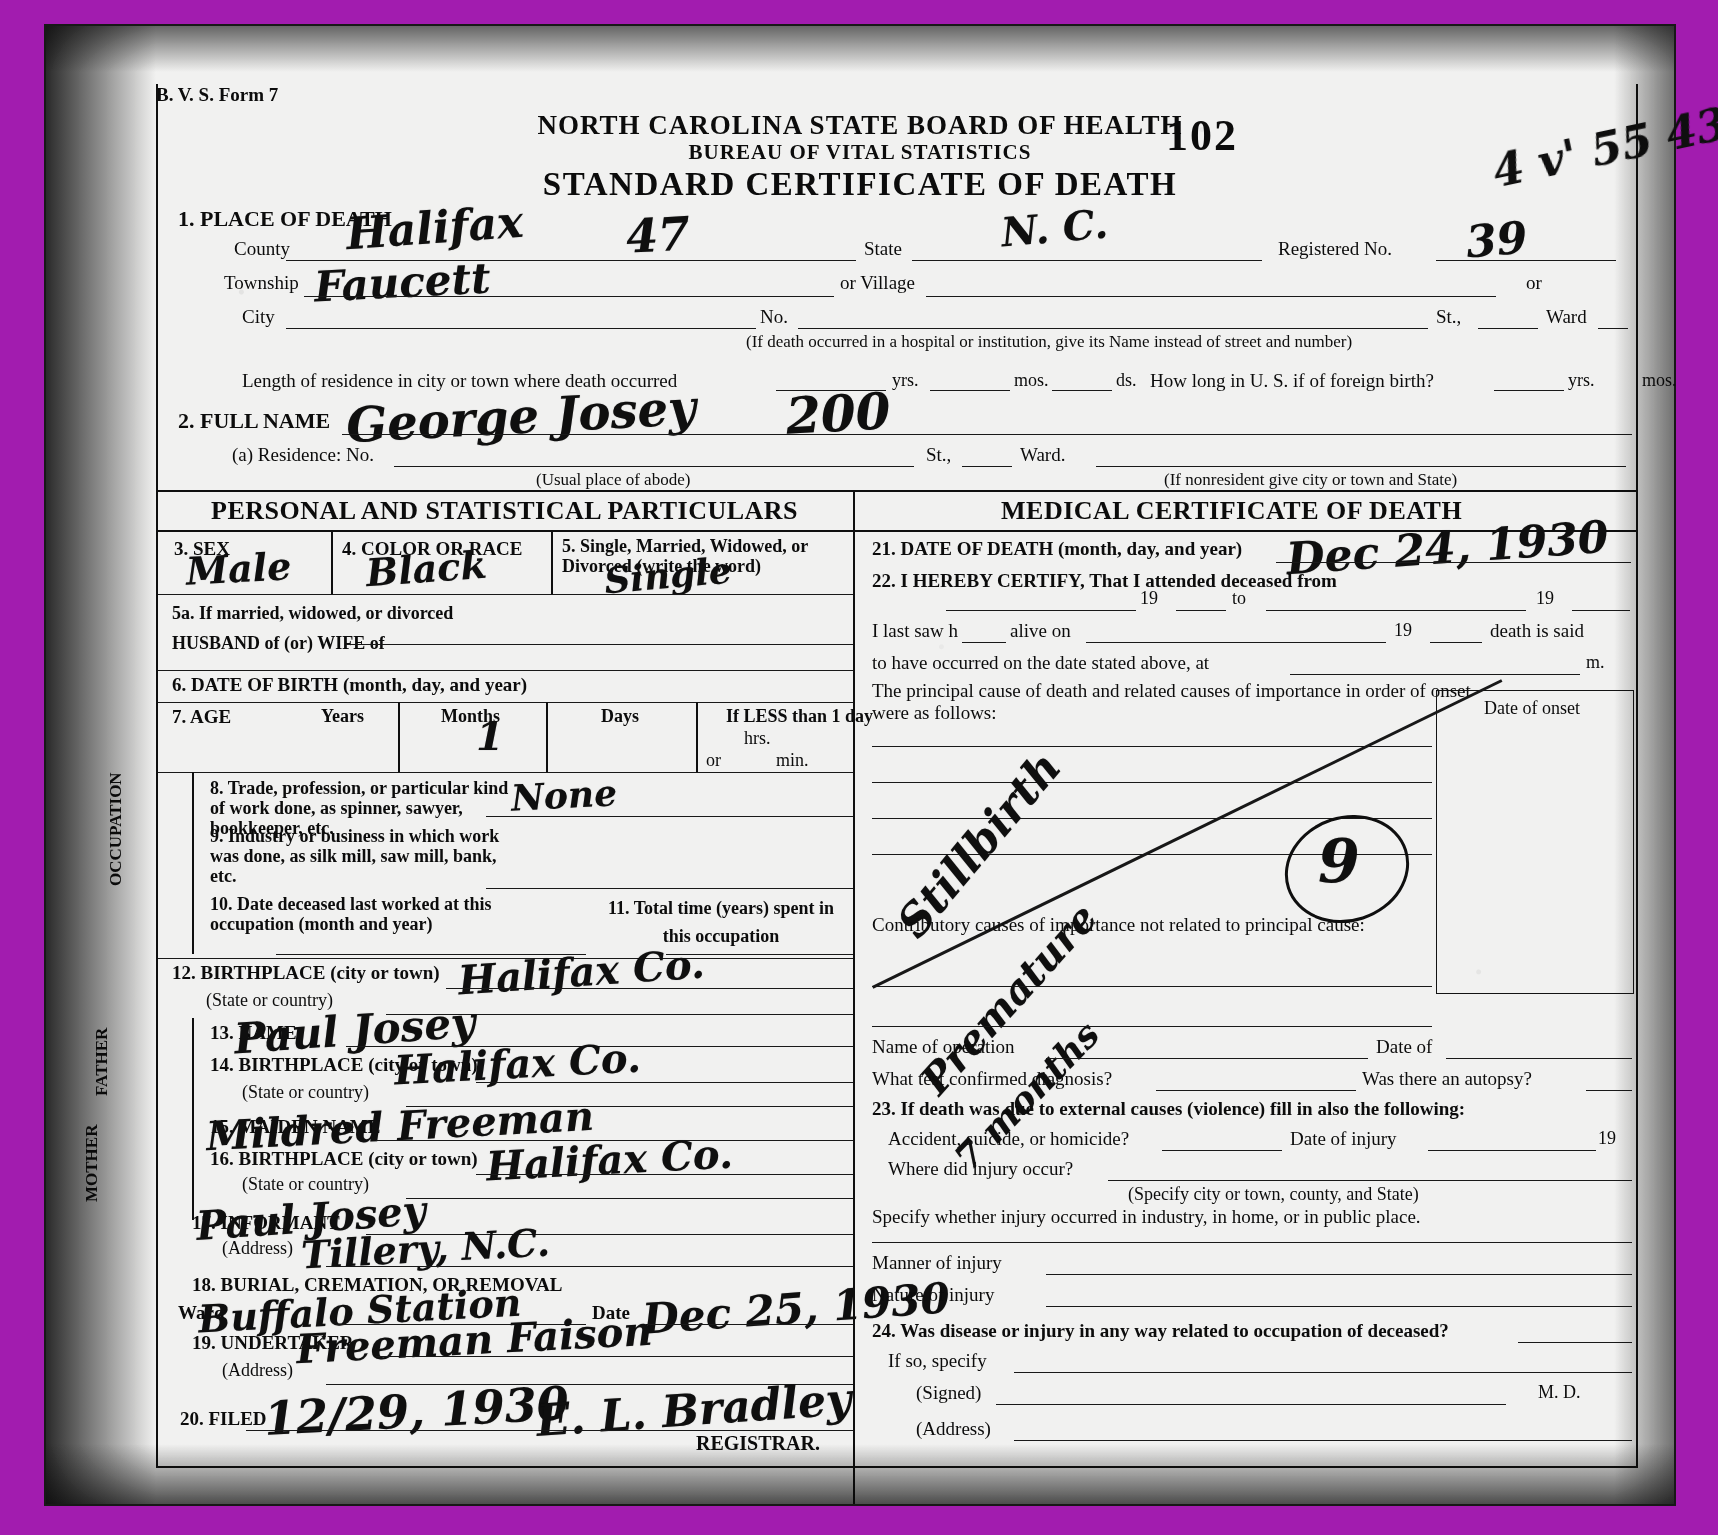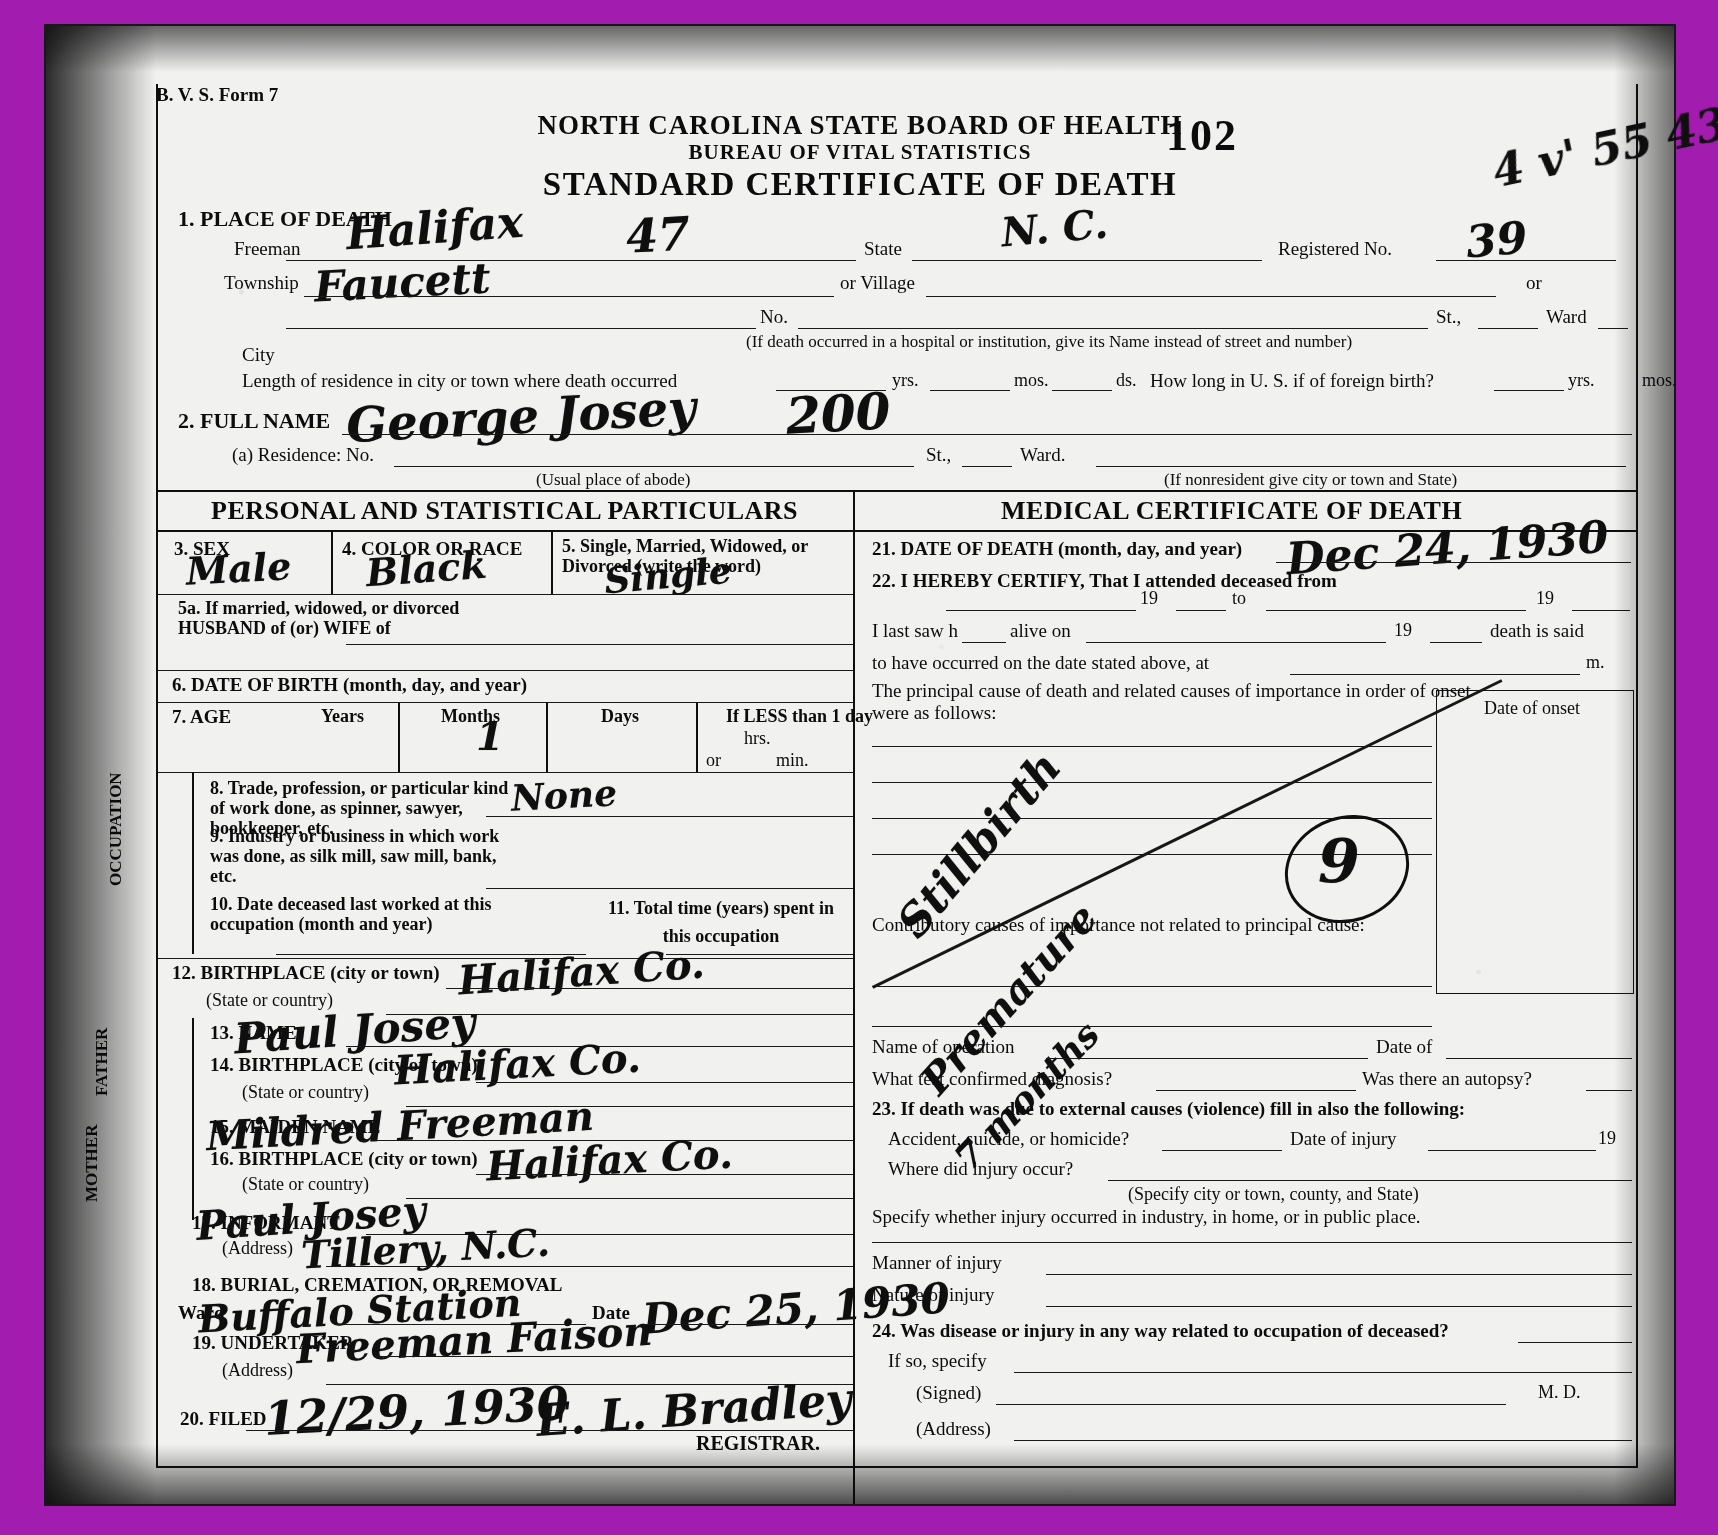"Freeman" div.f { text: Freeman -> County }
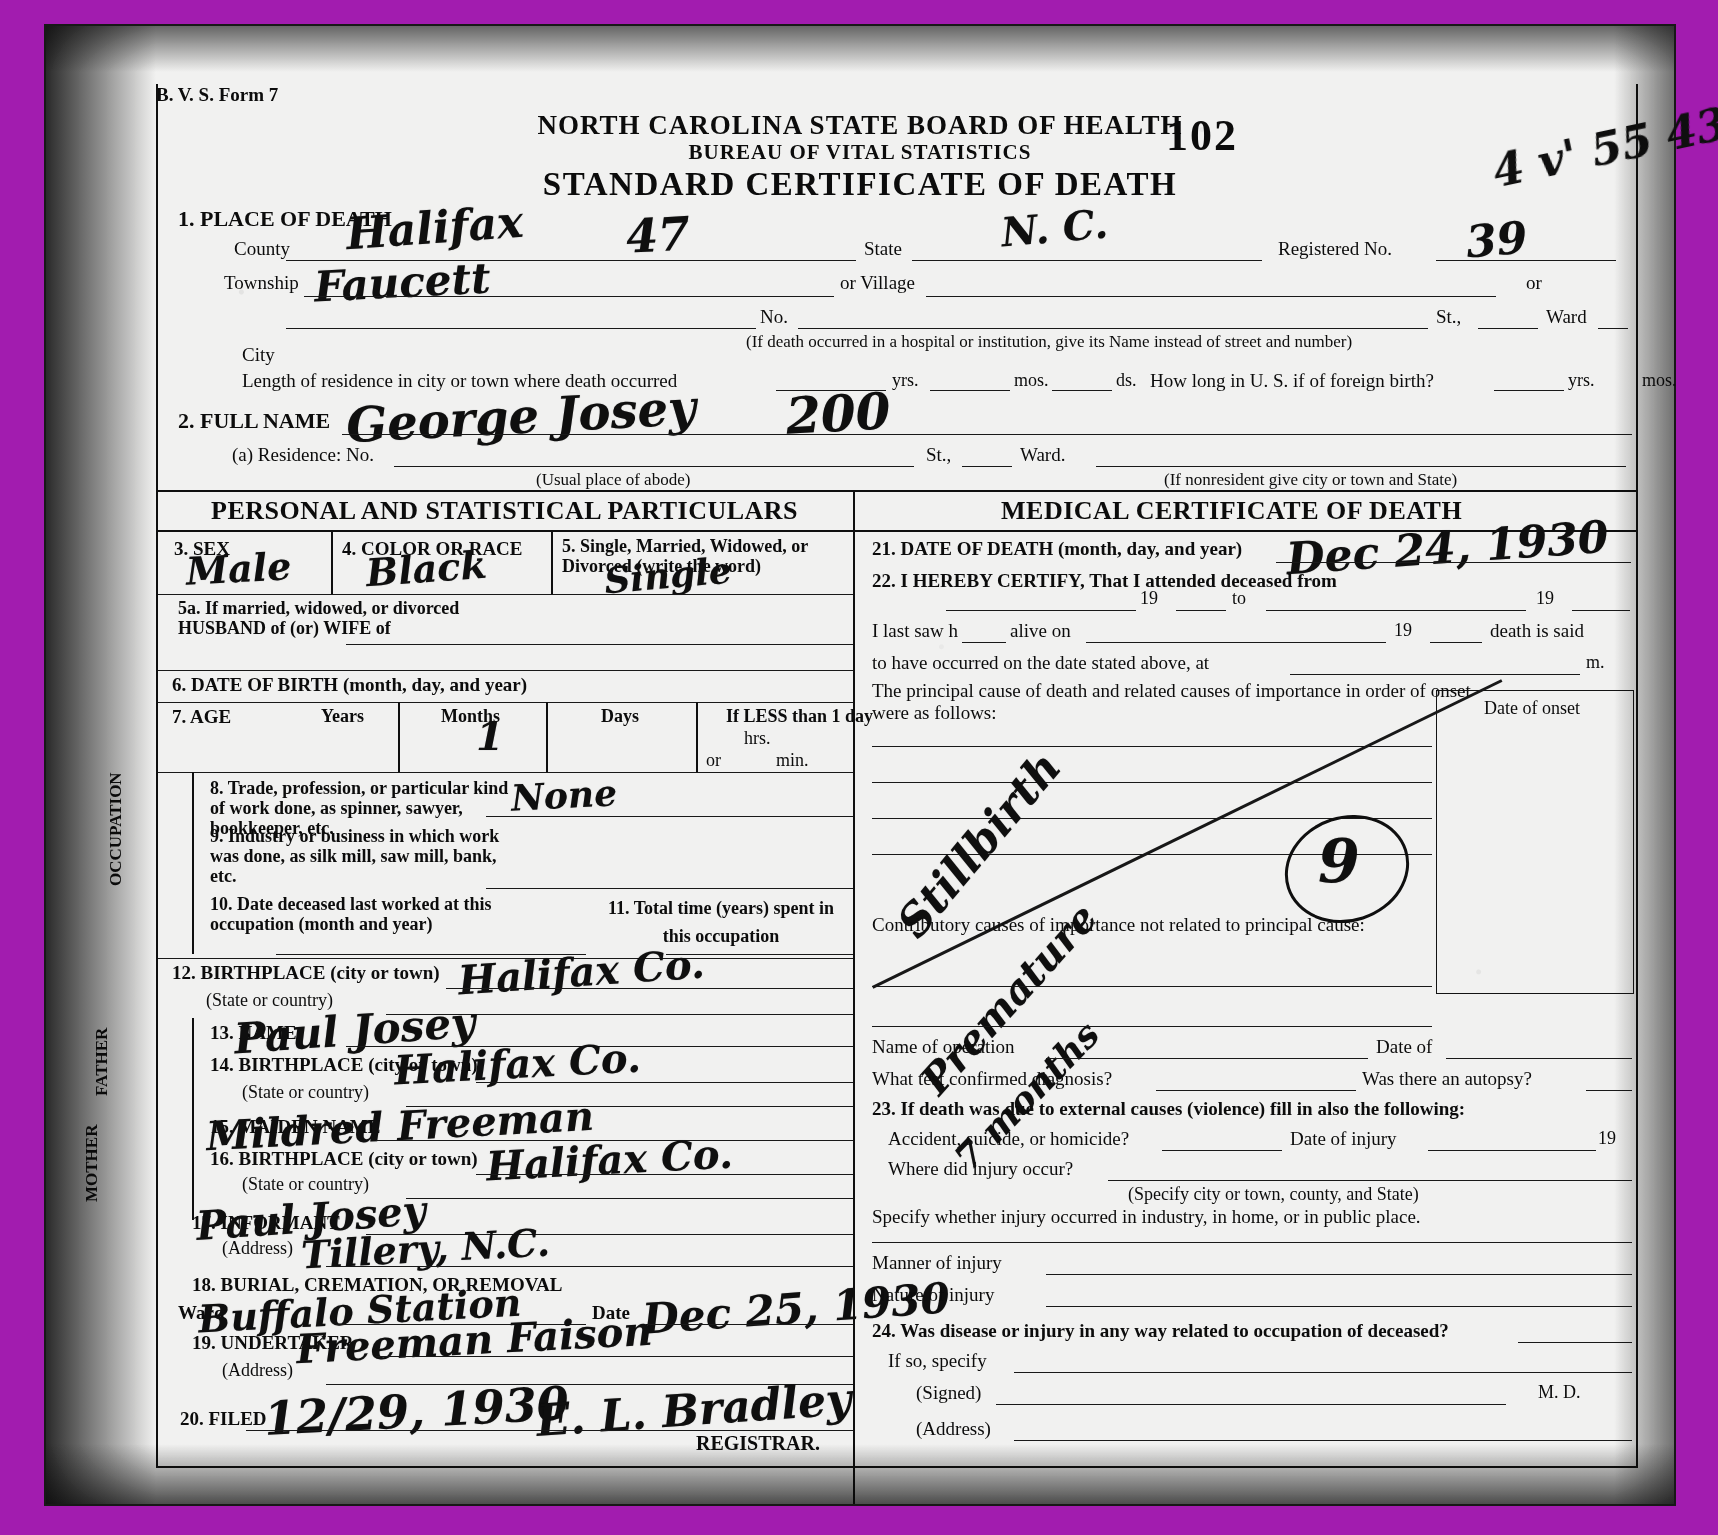"City" div.f { margin-top: 38px -> none }
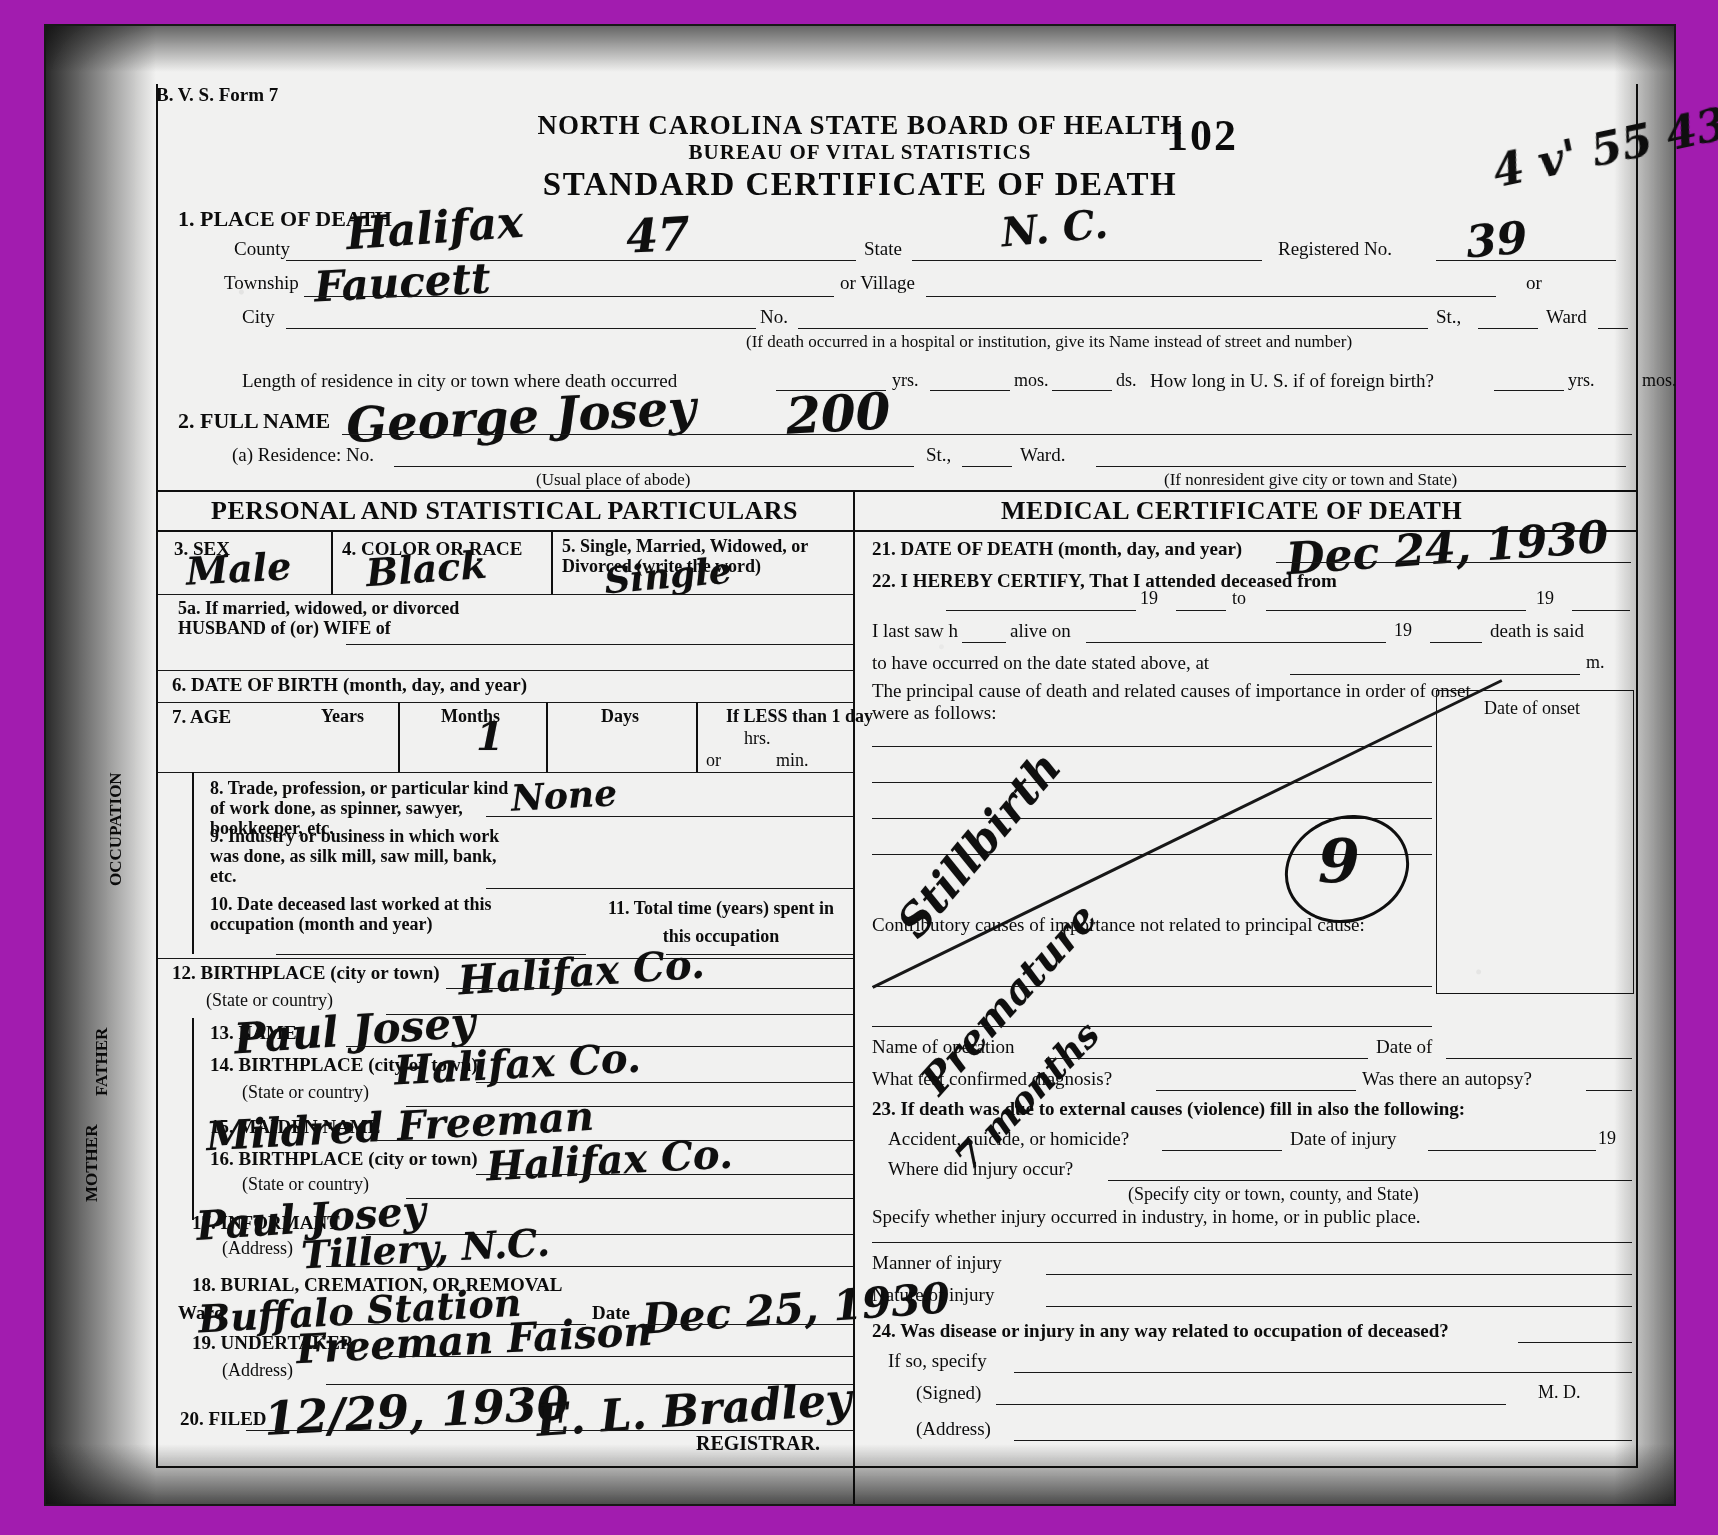"5a. If married, widowed, or" div.f { left: 132px -> 126px; line-height: 20px -> 30px }
